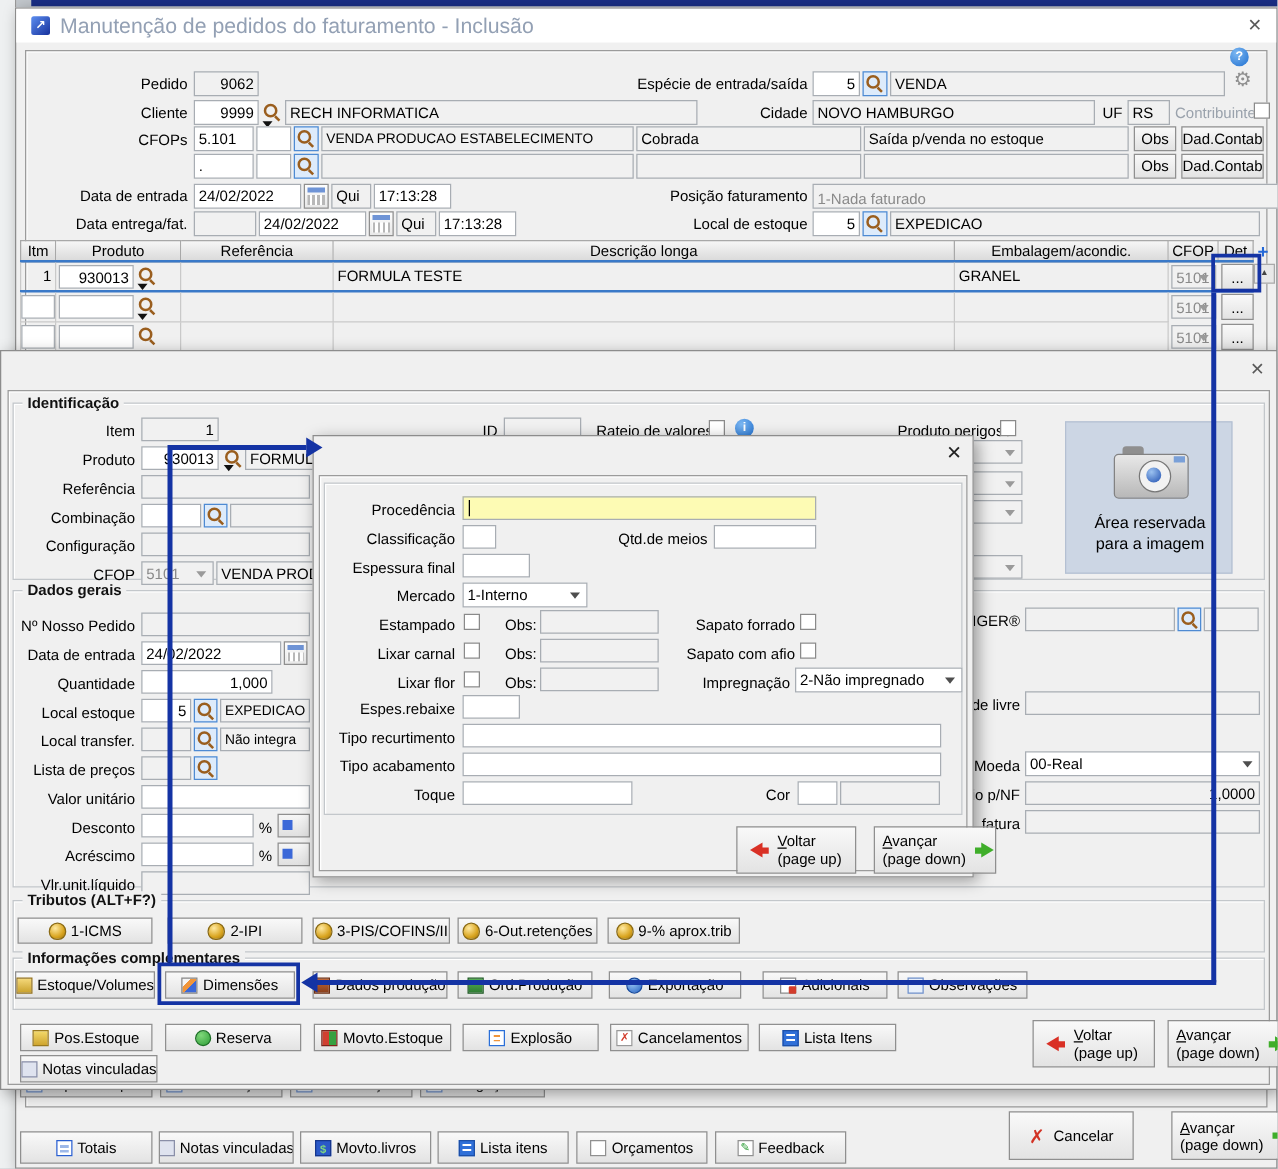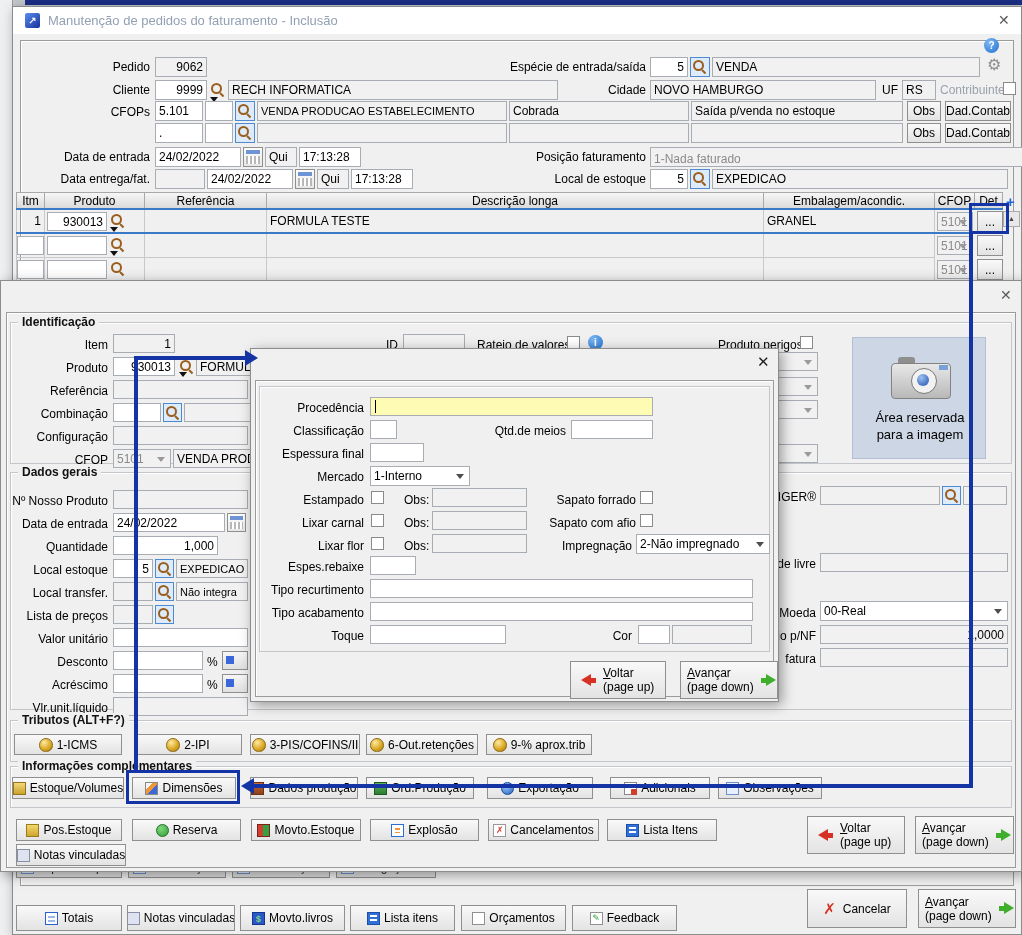"Manutenção de pedidos do faturamento" .ttext { font-size: 13px -> 17px }
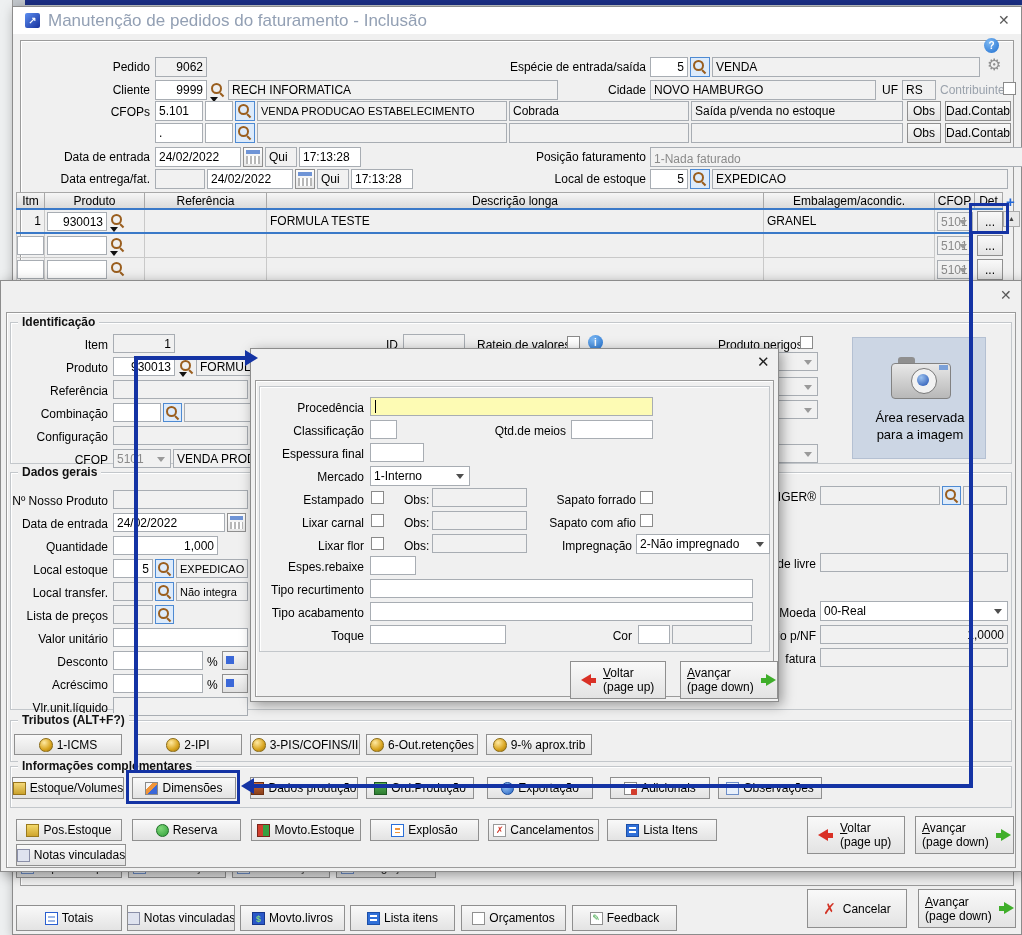"Nº Nosso Produto" div.lbl { text: Produto -> Pedido }
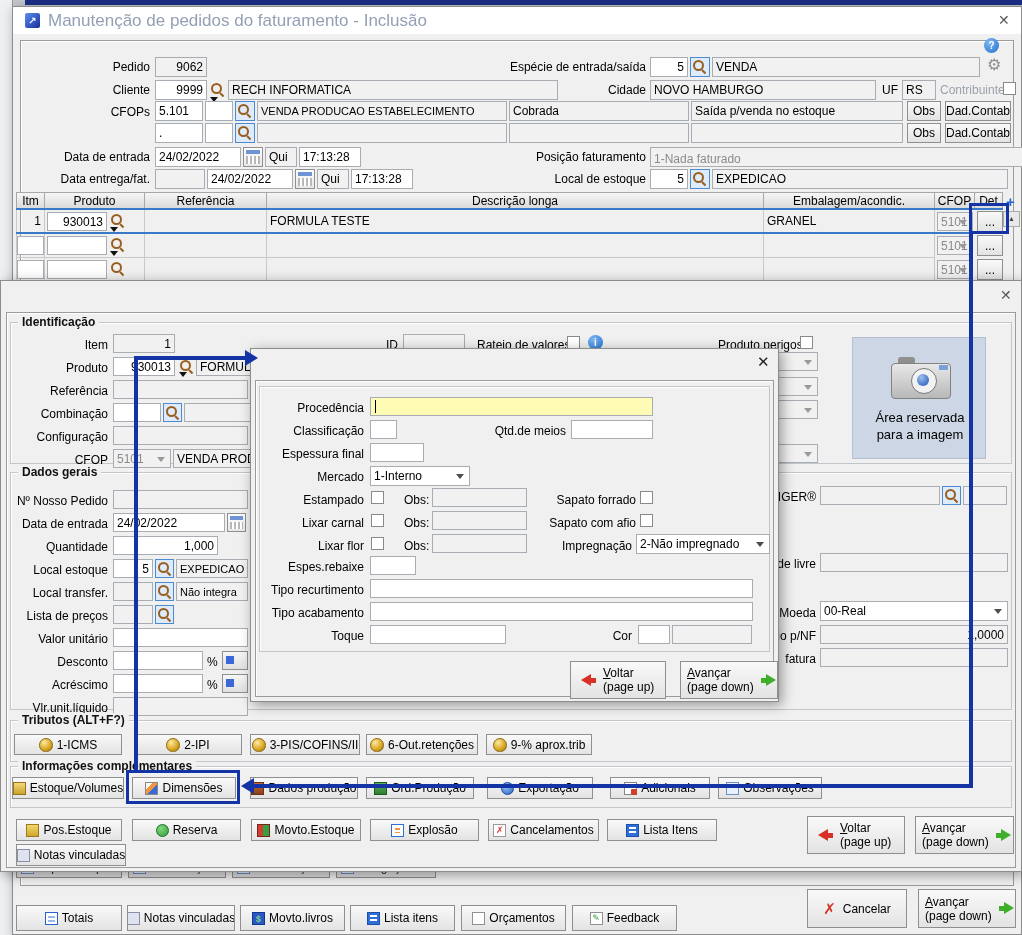"Voltar" .nav2 { margin-left: none -> 19px }
